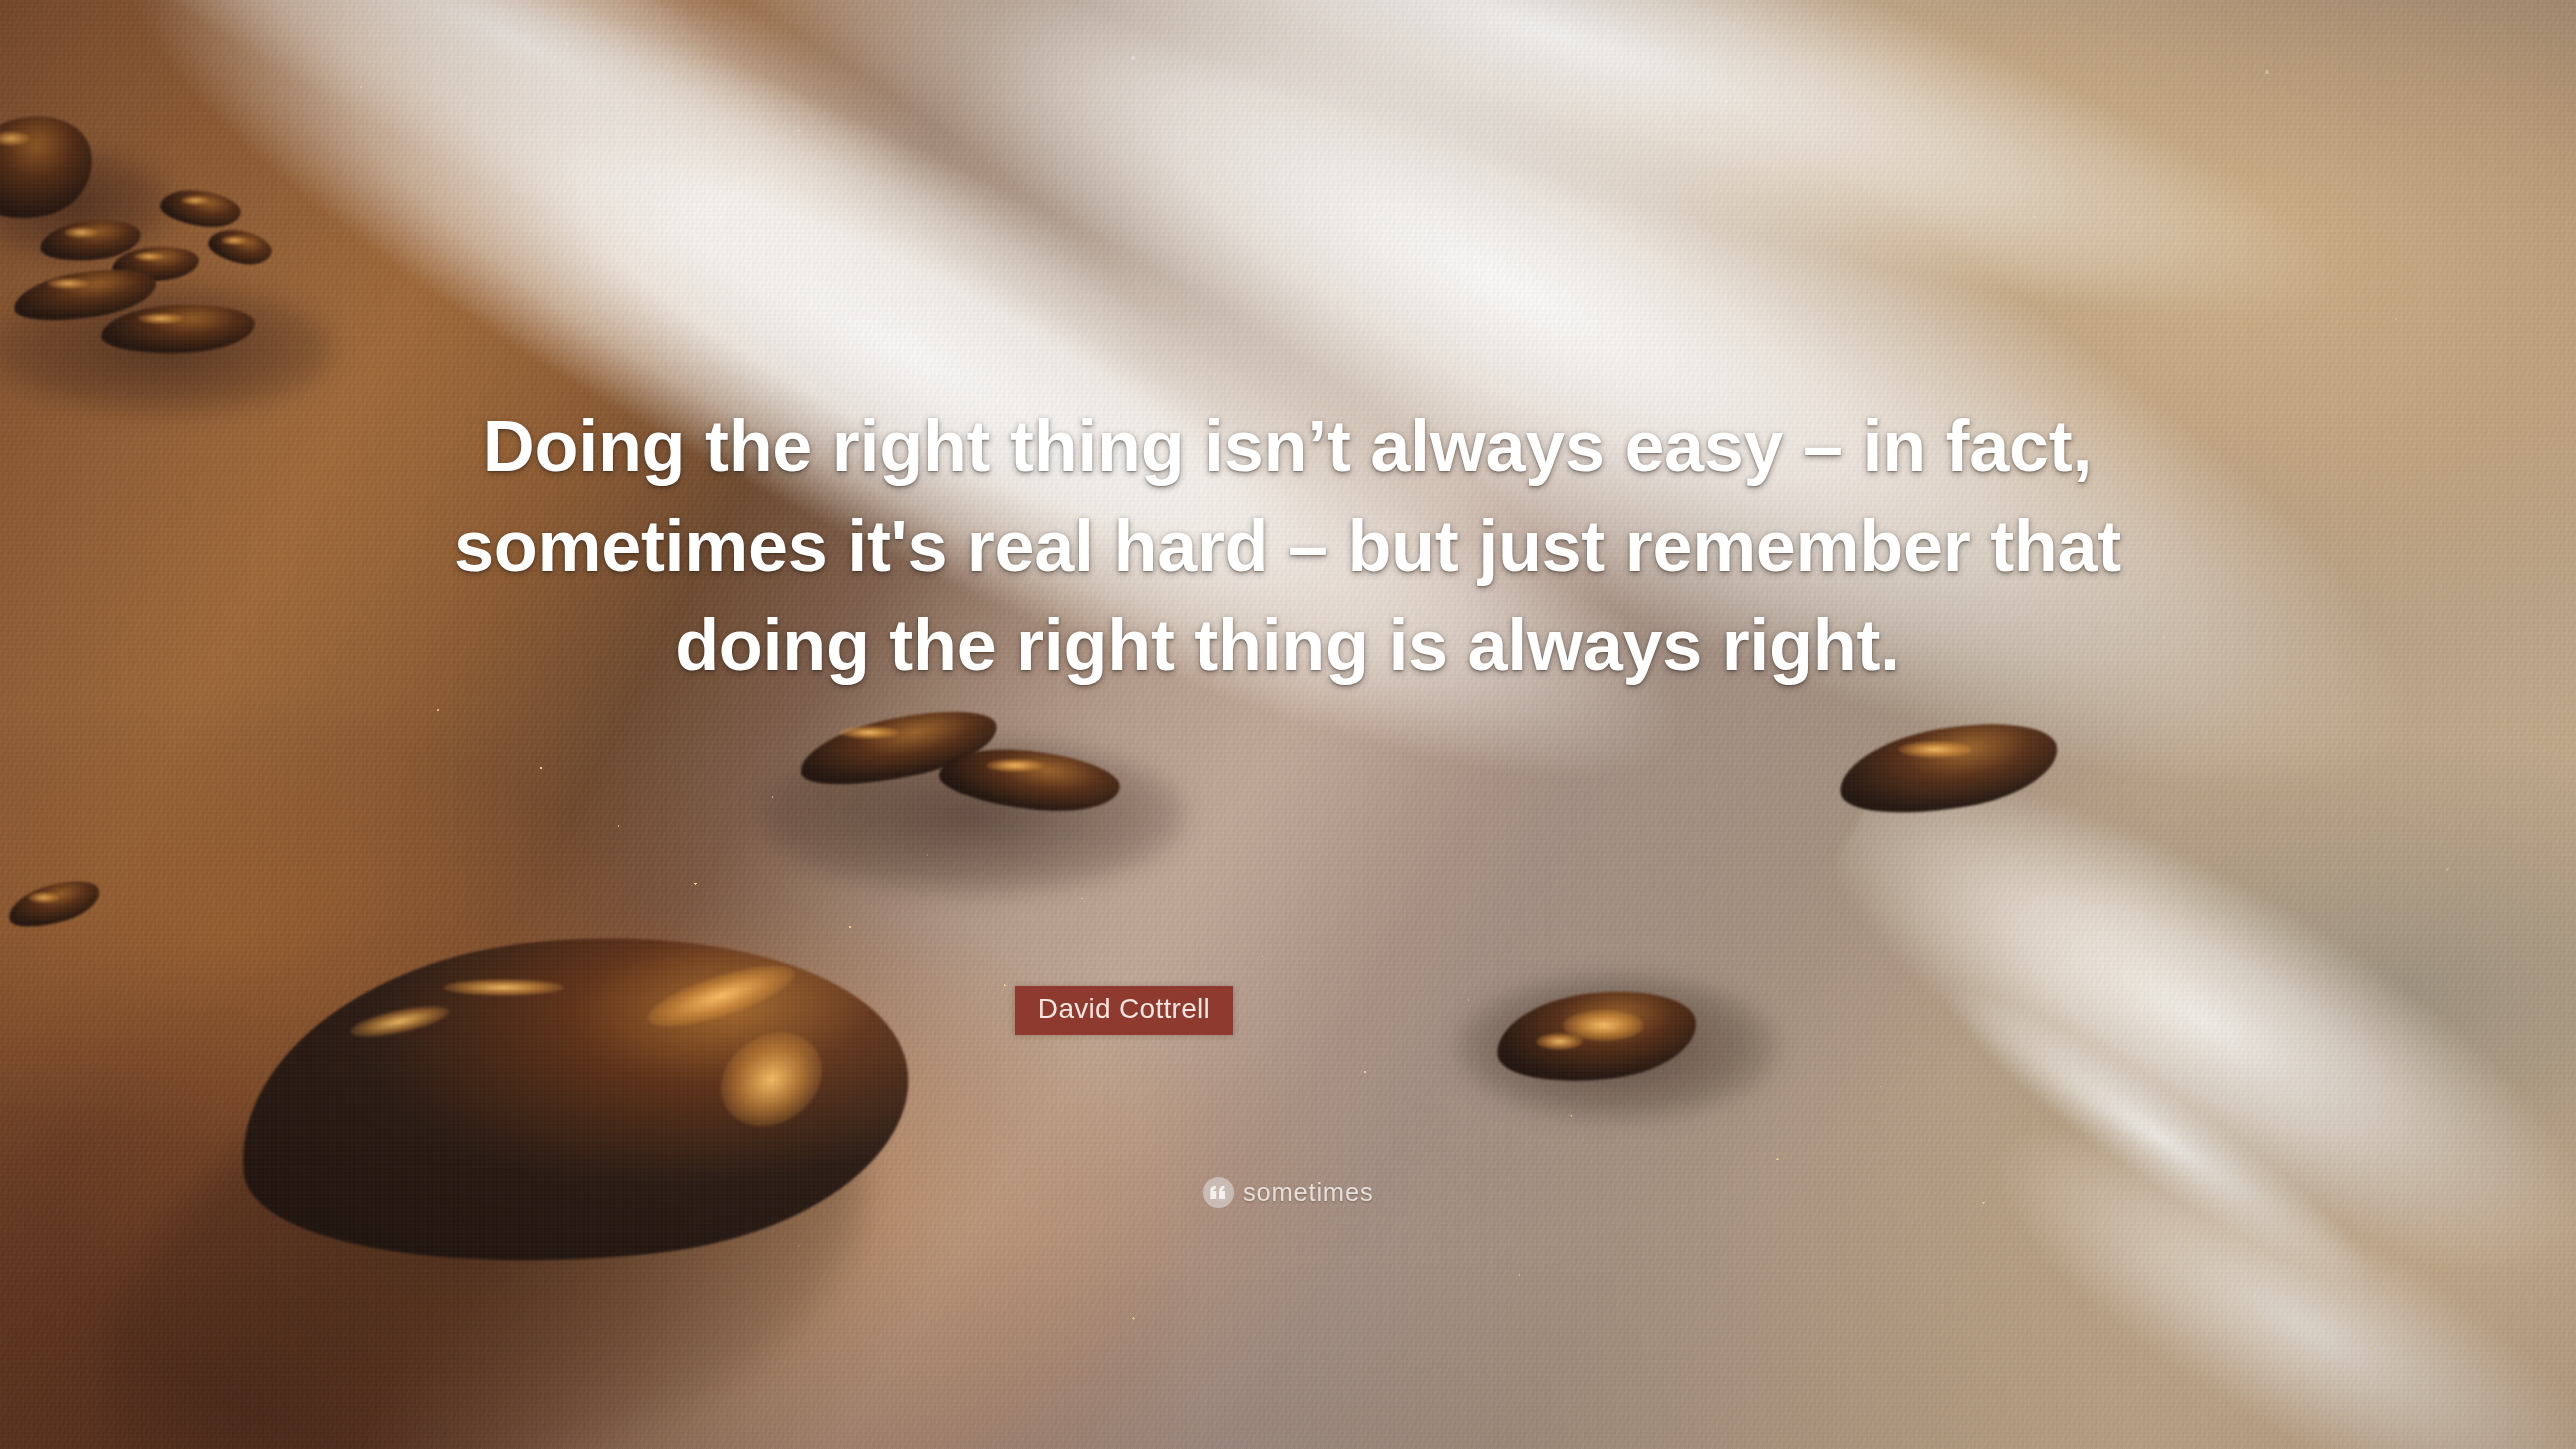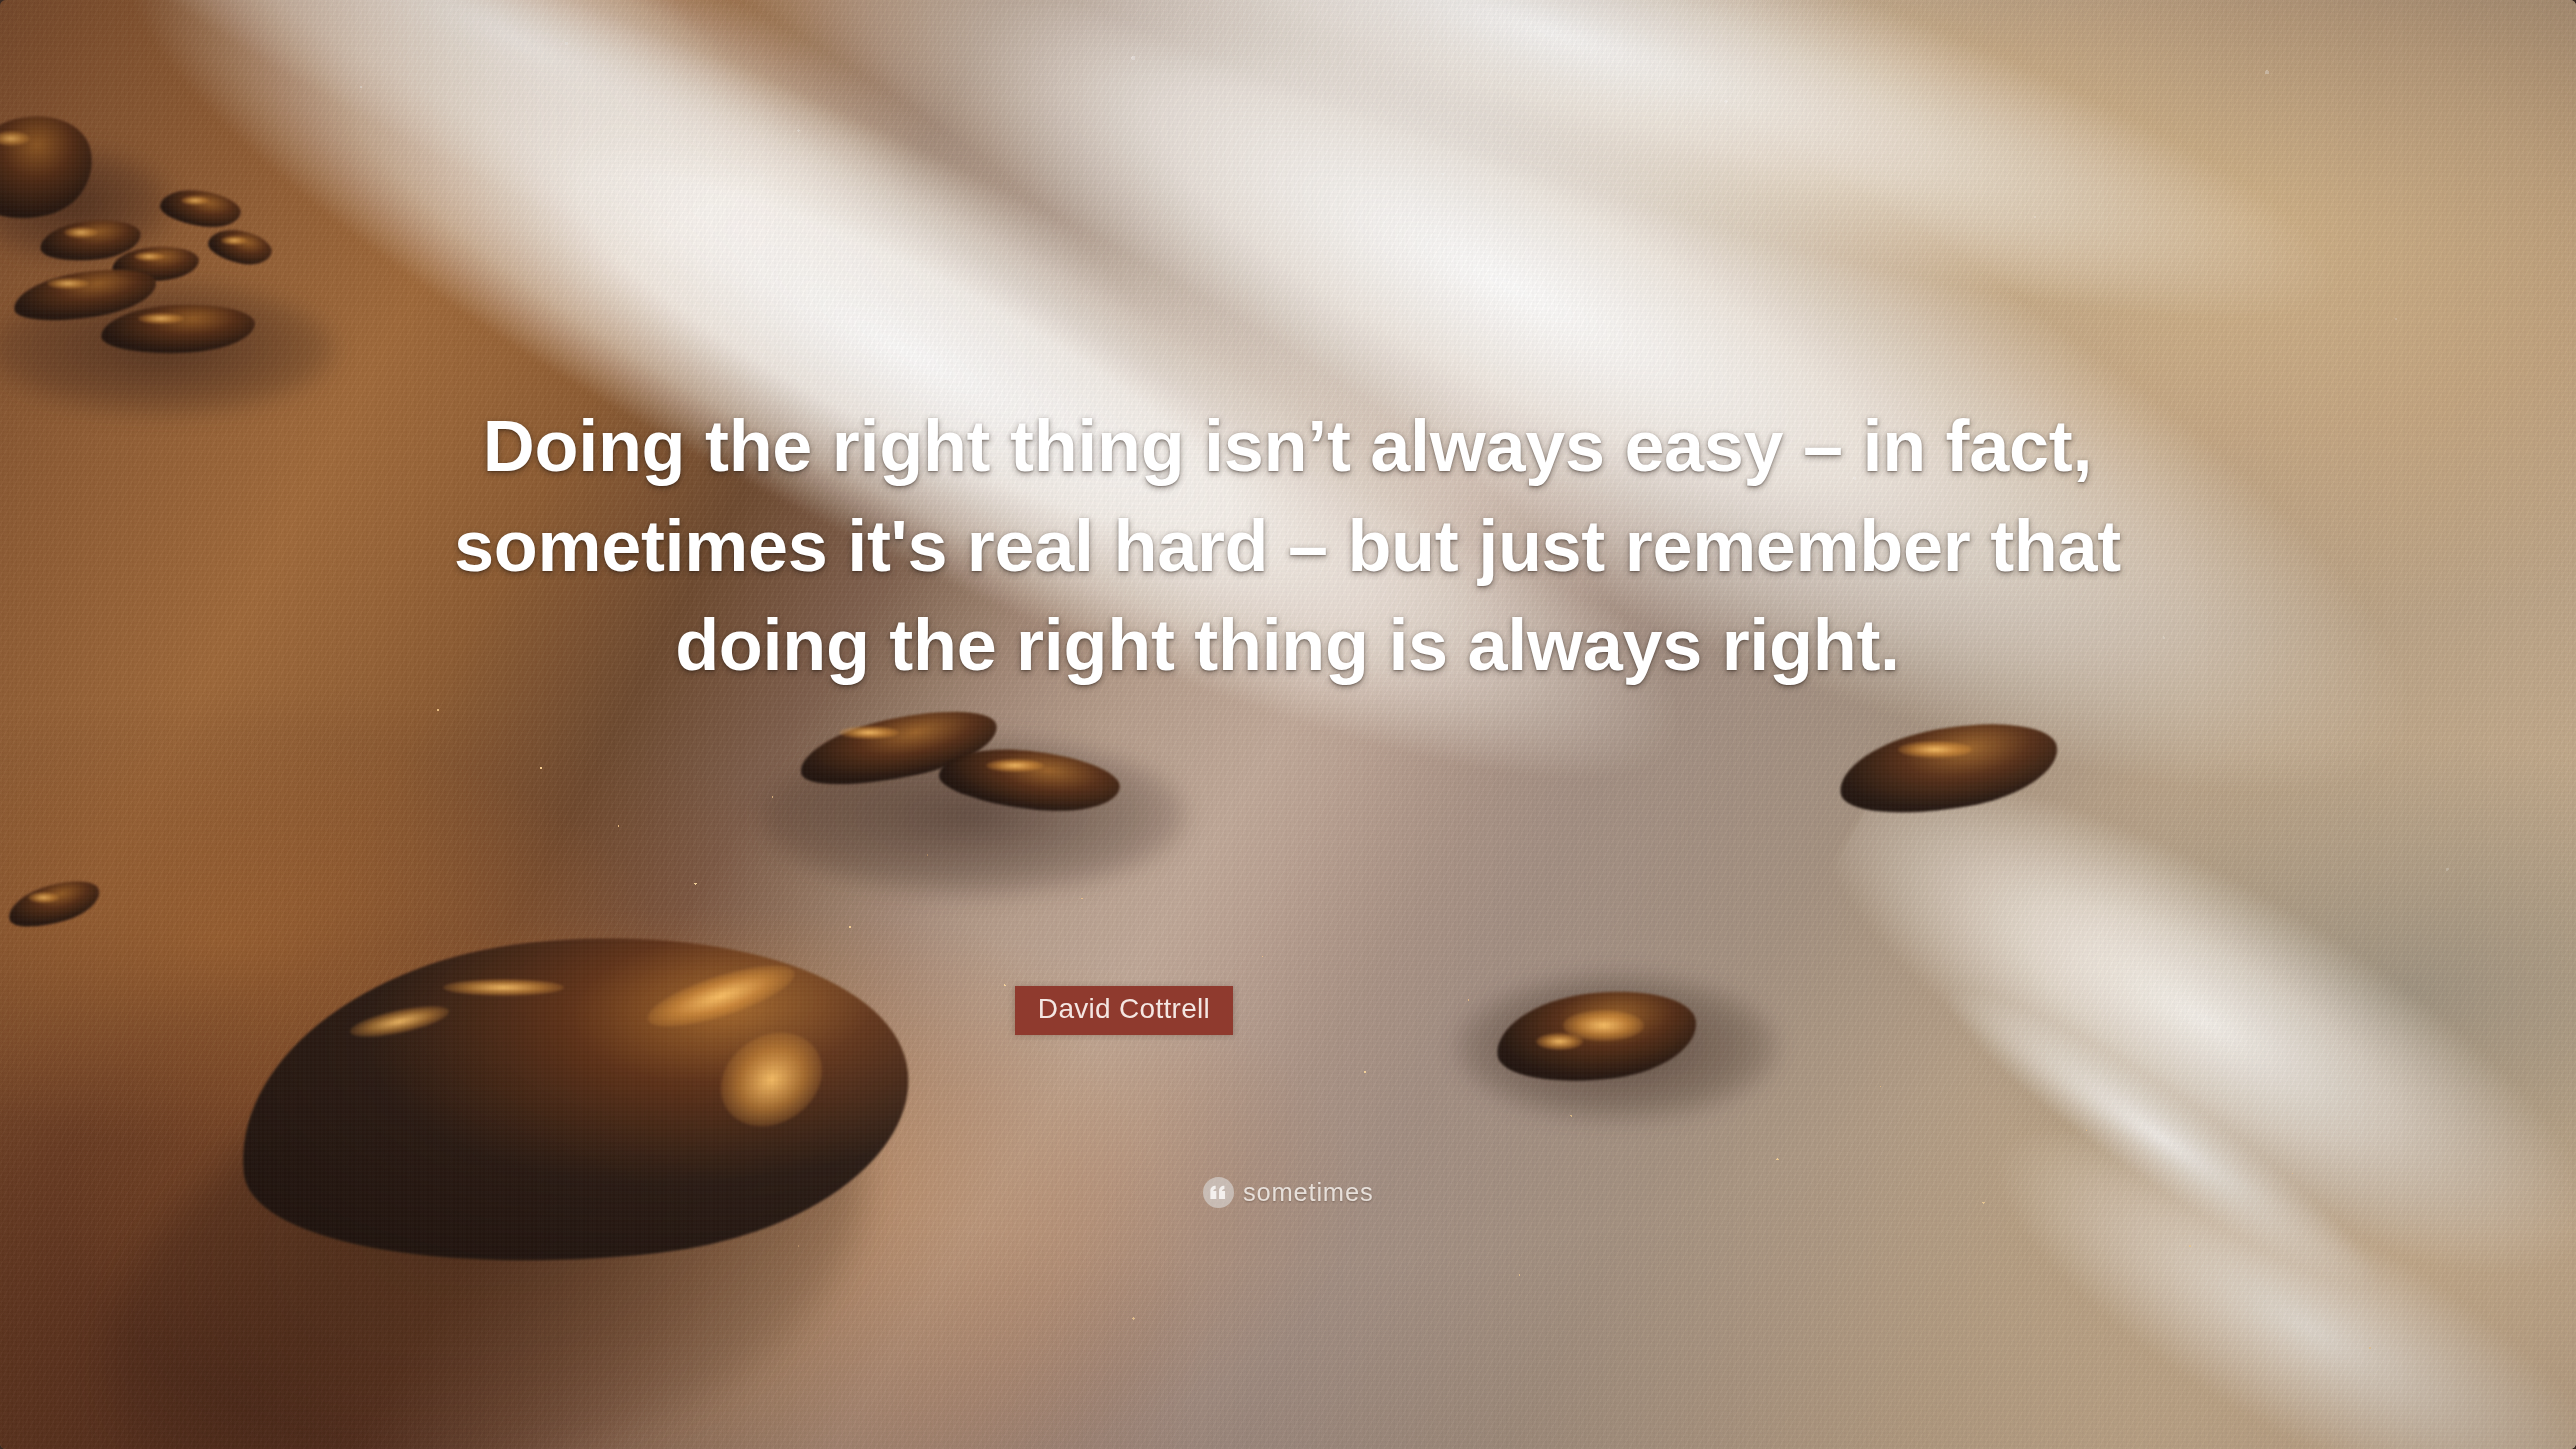"Doing the right thing isn’t" #poster { border-radius: 6px -> none }
